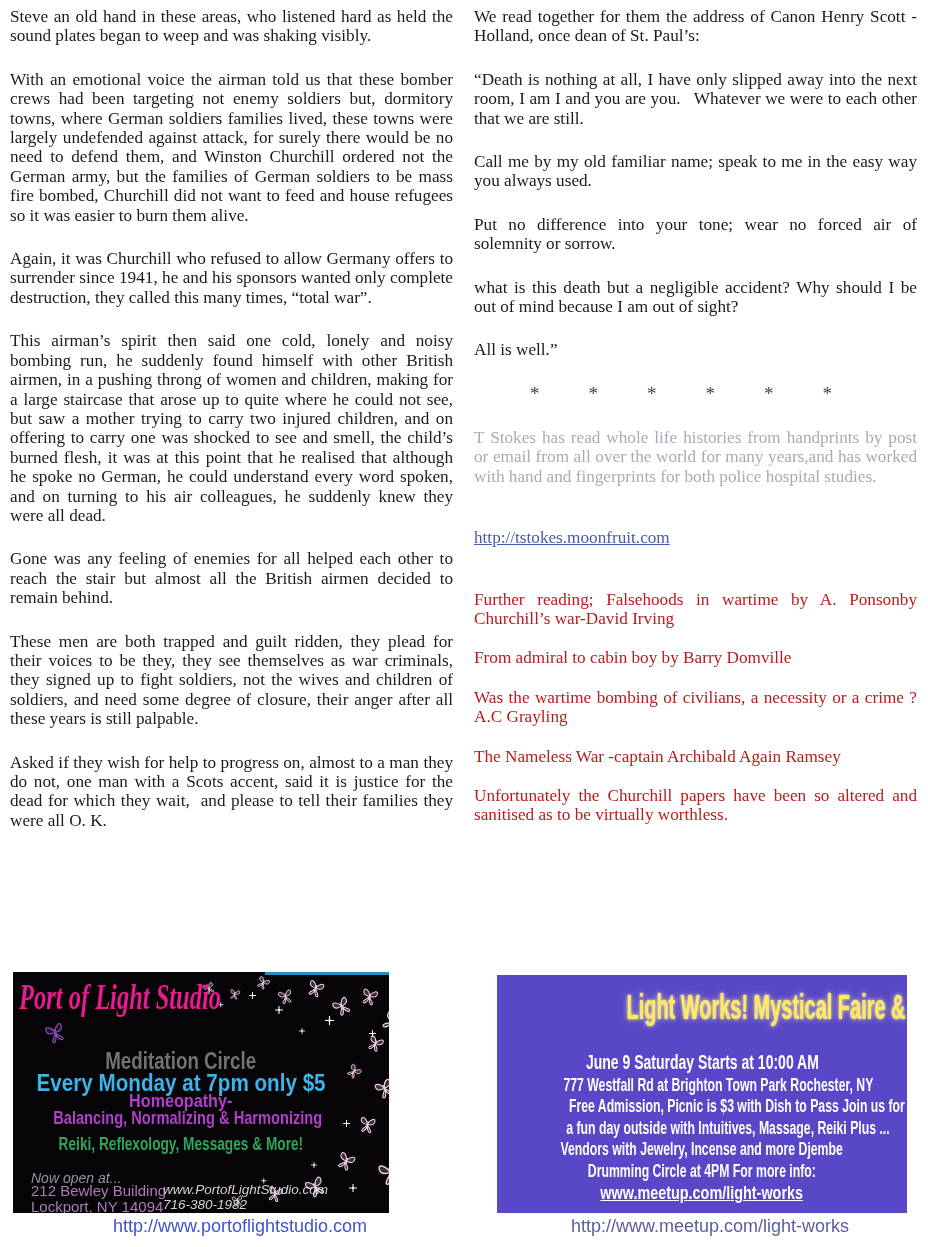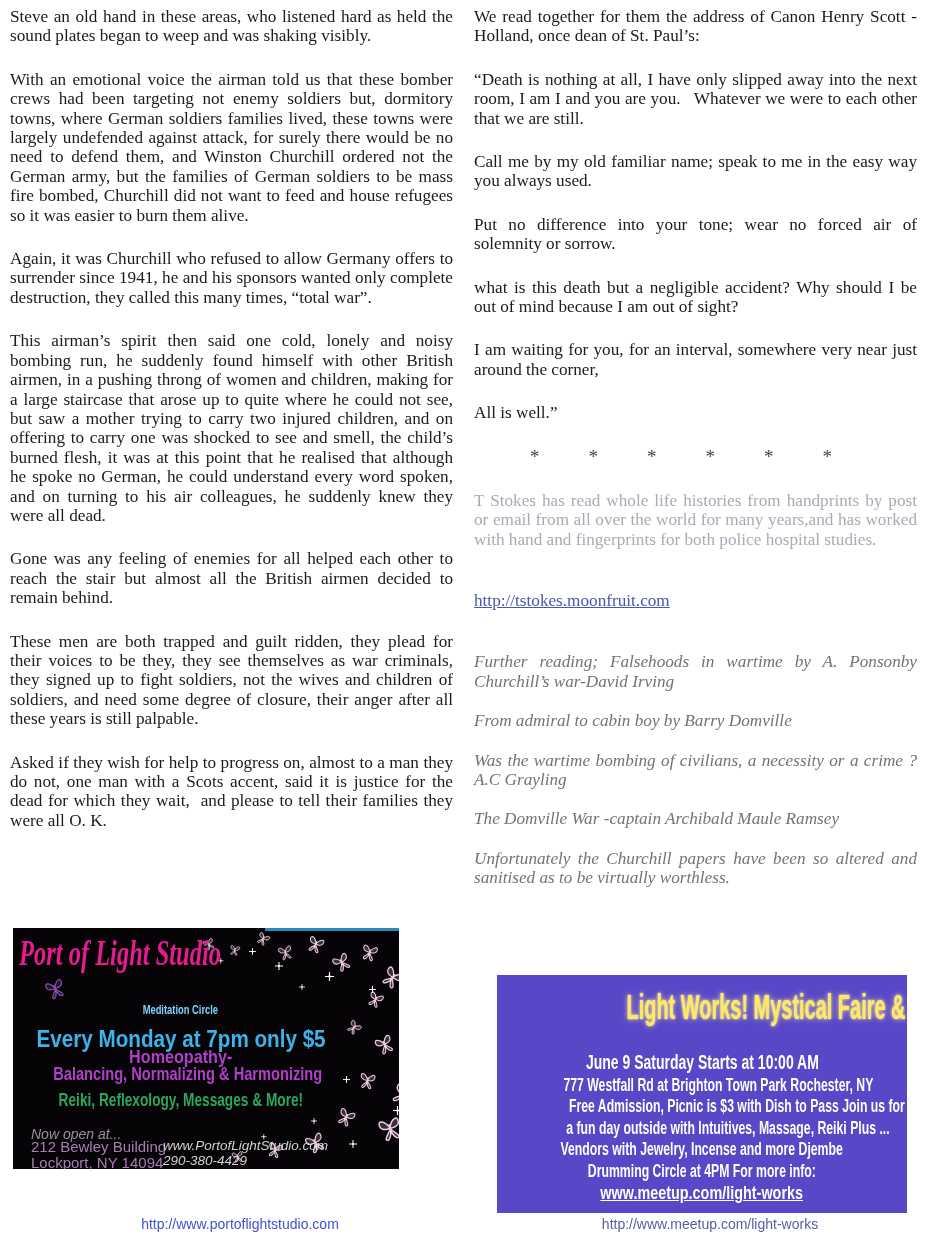"I am waiting for you," p { html: <p>I am waiting for you, for an interval, somewhere very near just around the corner,</p> -> none }
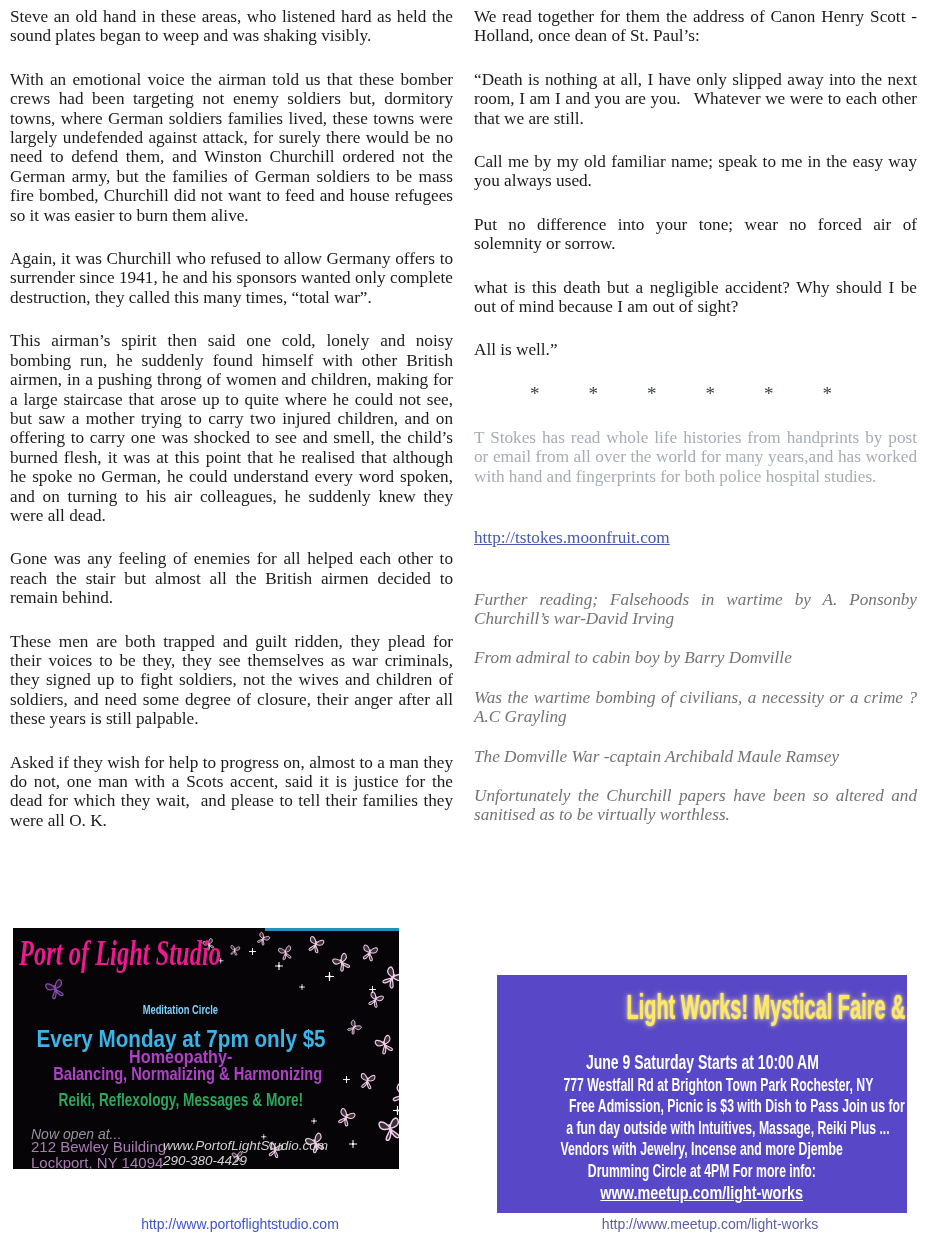"Further reading; Falsehoods in wartime" .reading p { color: #737373 -> #b91c1c; font-style: italic -> none }
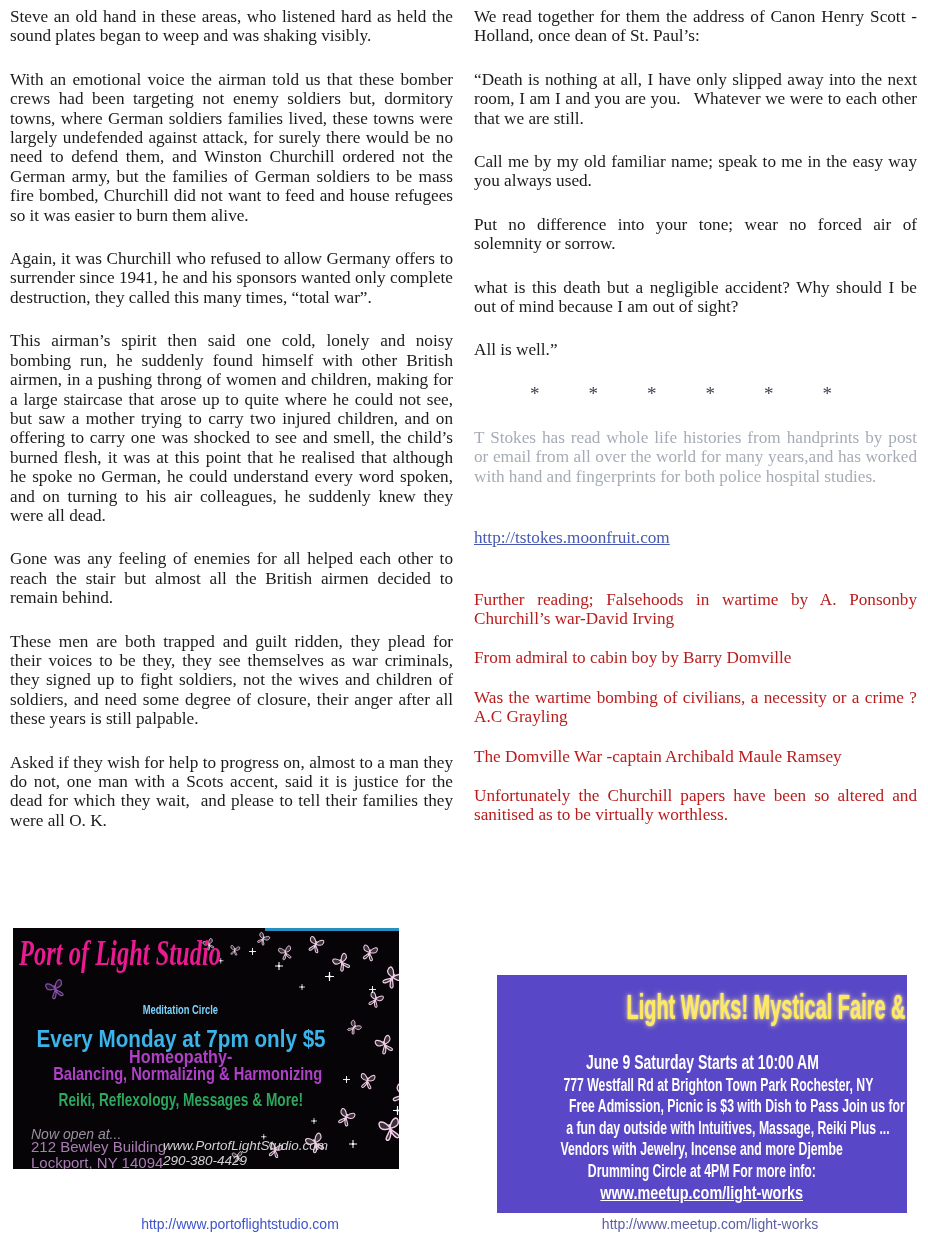"The Domville War -captain Archibald" p { text: Domville War -captain Archibald Maule -> Nameless War -captain Archibald Again }
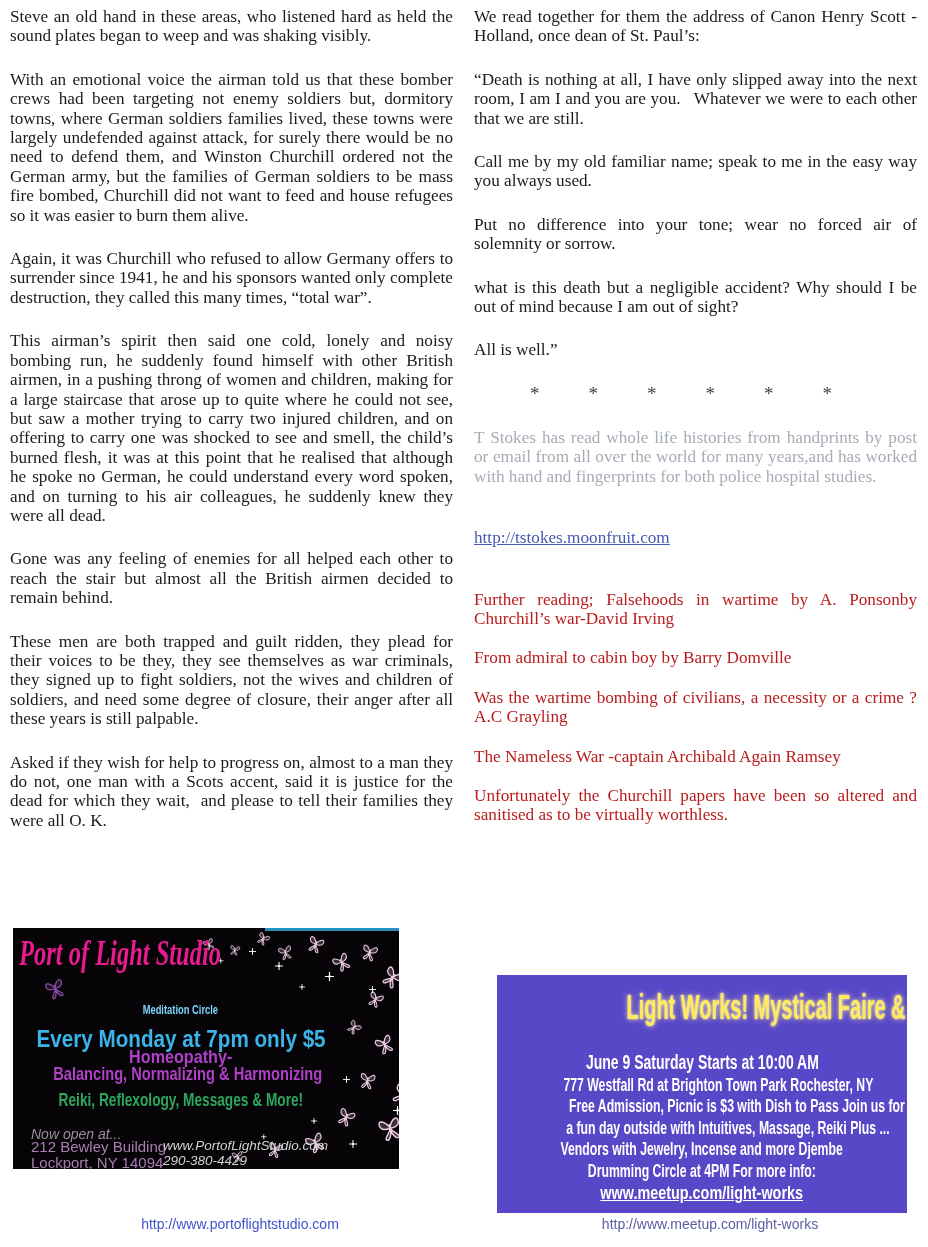"Port of Light Studio" .ad-left { padding-left: 10px -> none; top: 928px -> 972px }
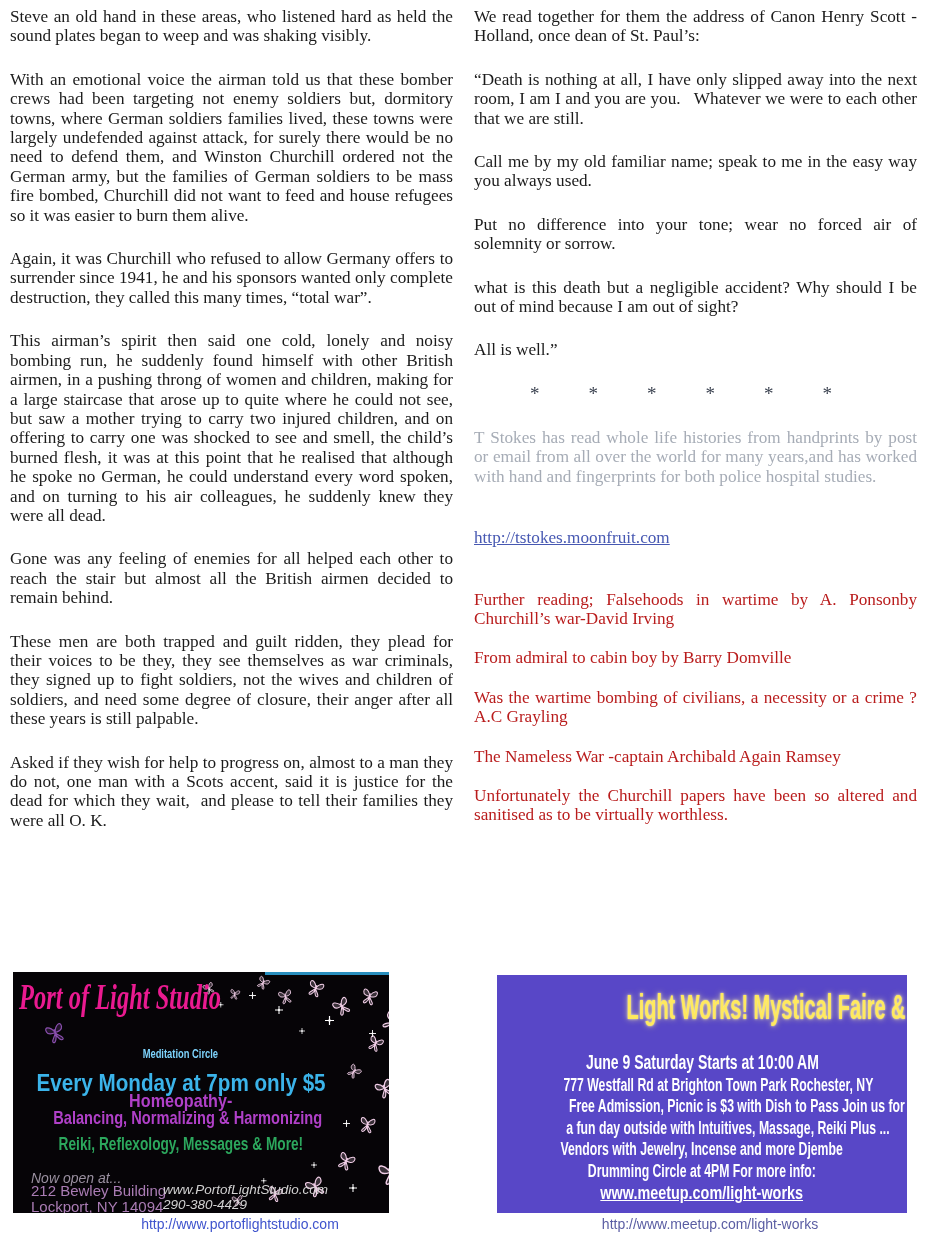"Meditation Circle" .pol-l1 { color: #7dd3fc -> #737373; font-size: 12px -> 24px }
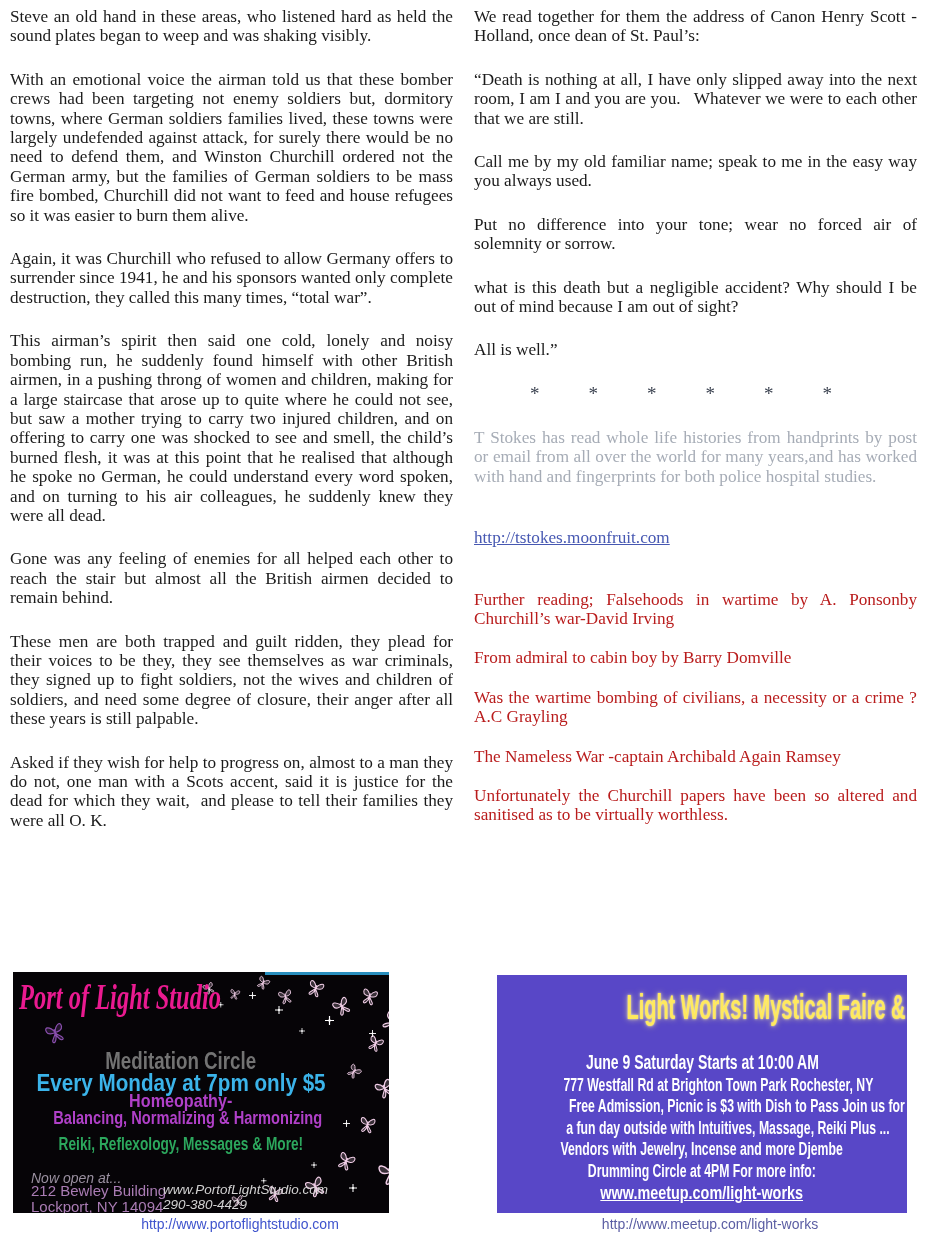"290-380-4429" div { text: 290-380-4429 -> 716-380-1982 }
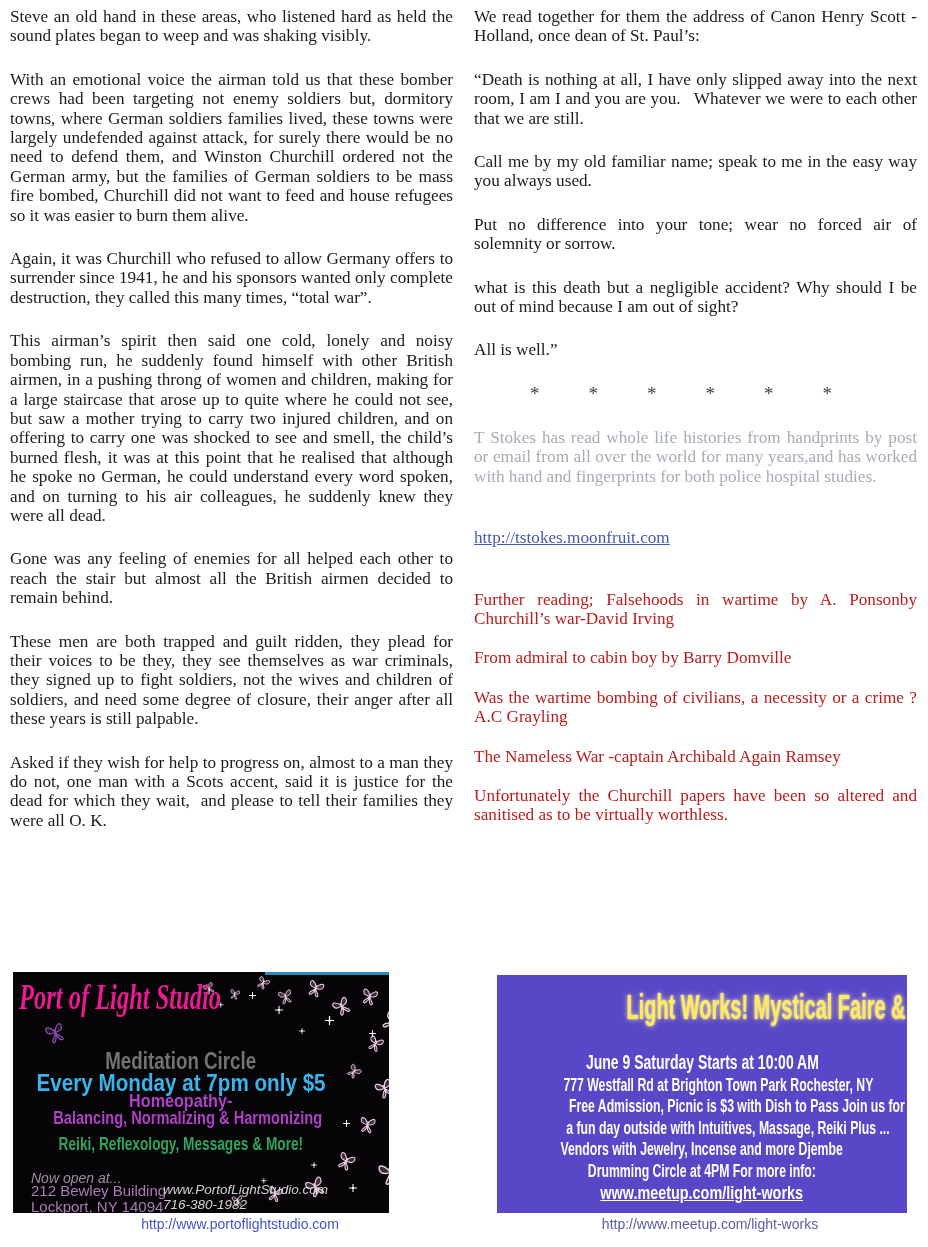"http://www.portoflightstudio.com" .footer-link { font-size: 14px -> 18px }
